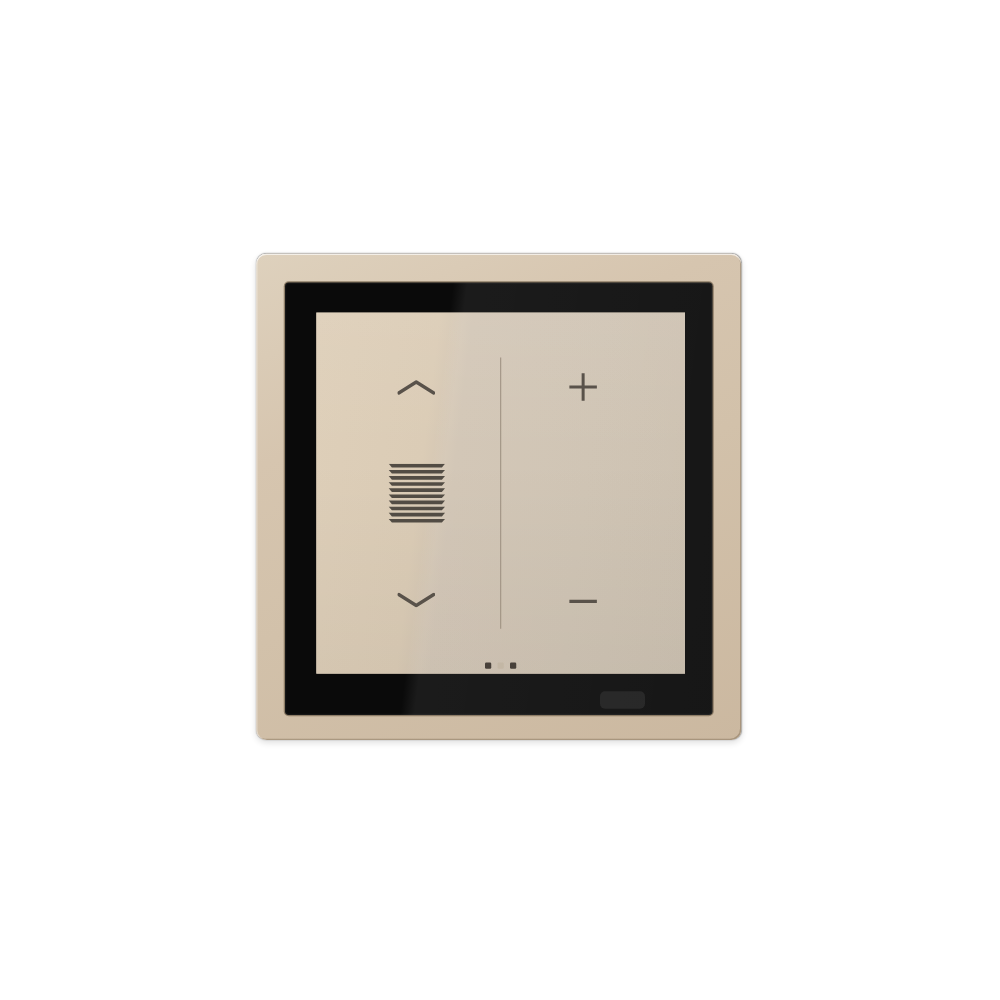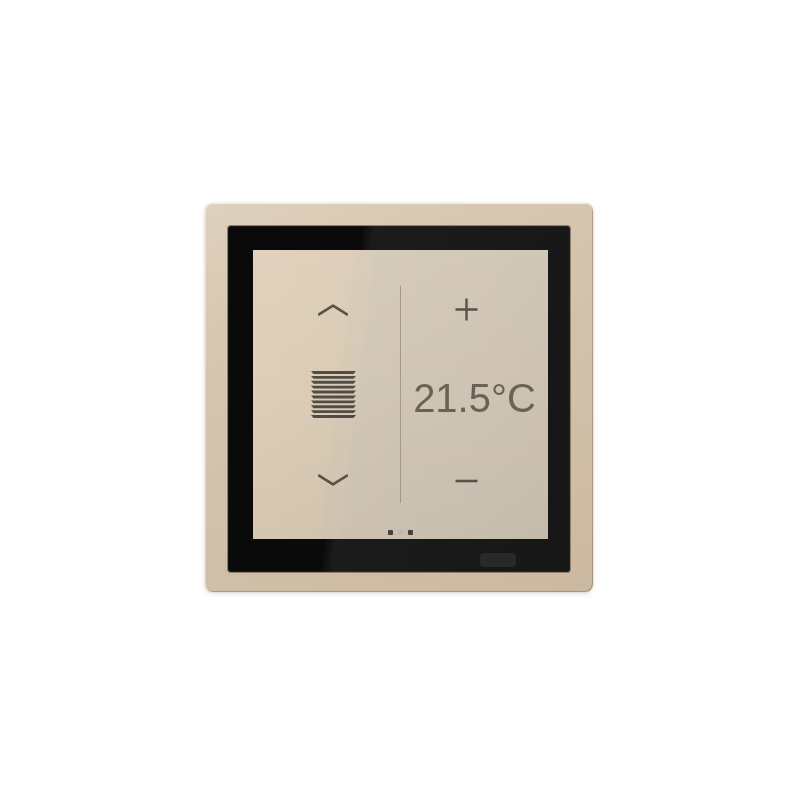"21.5°C" div.temp { html: <div>21.5°C</div> -> none }
